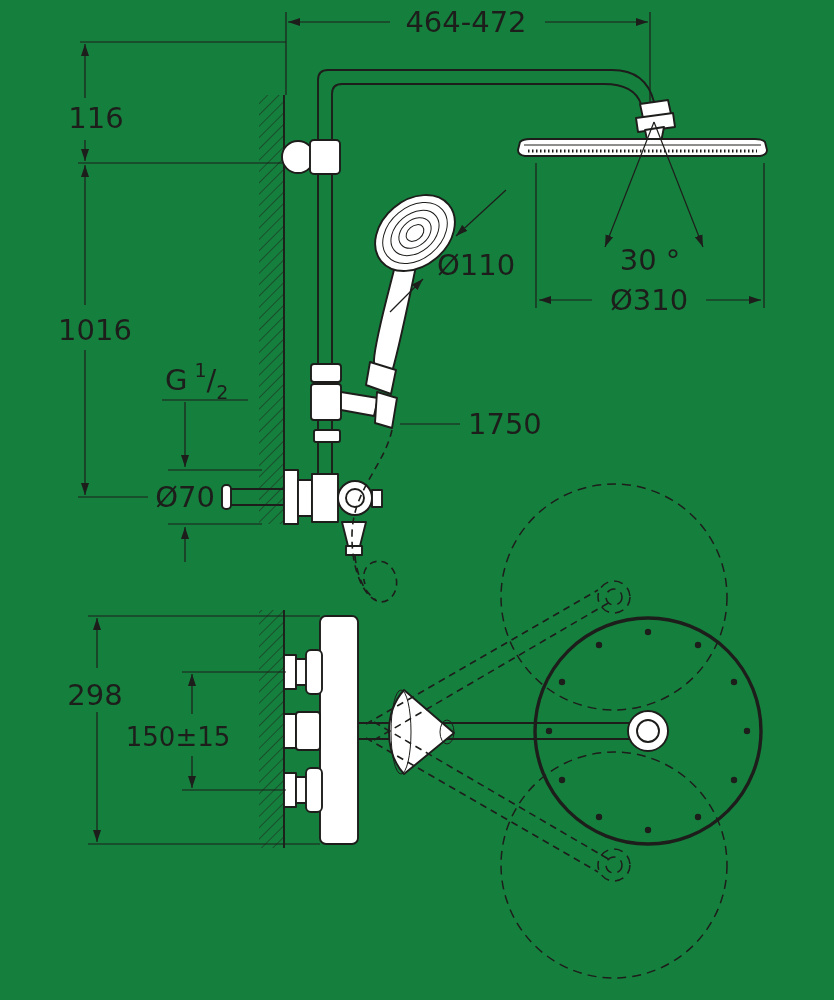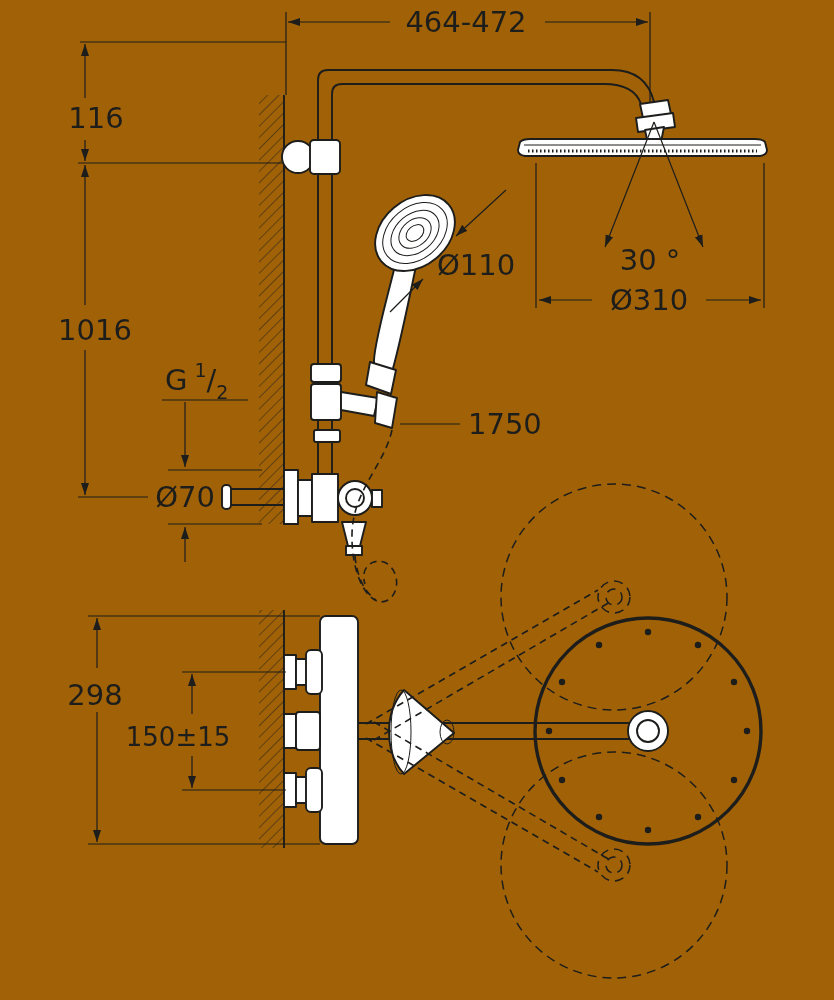"464-472" .sheet { background: #a16207 -> #15803d }
